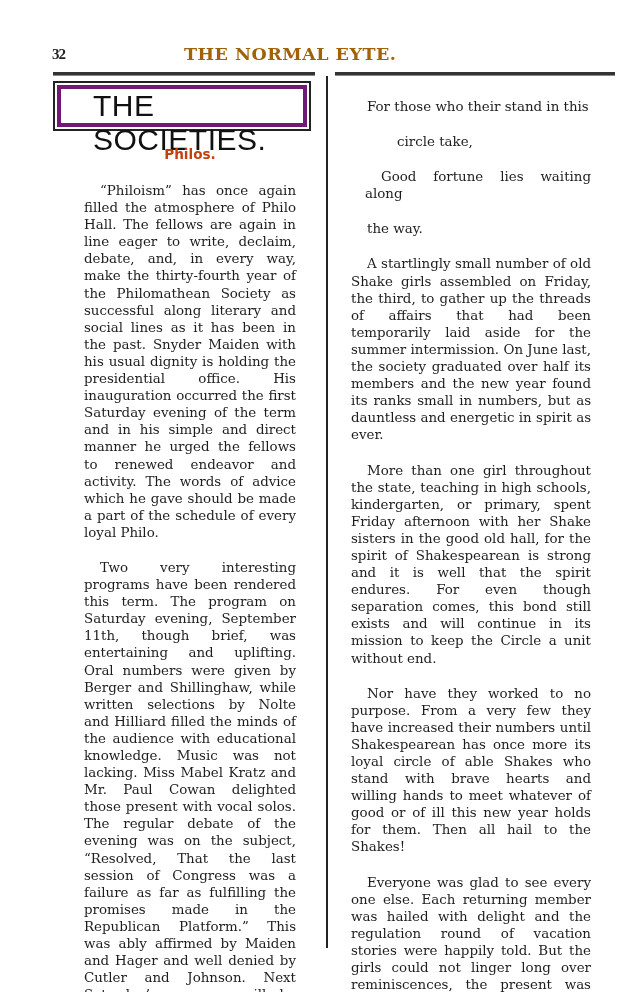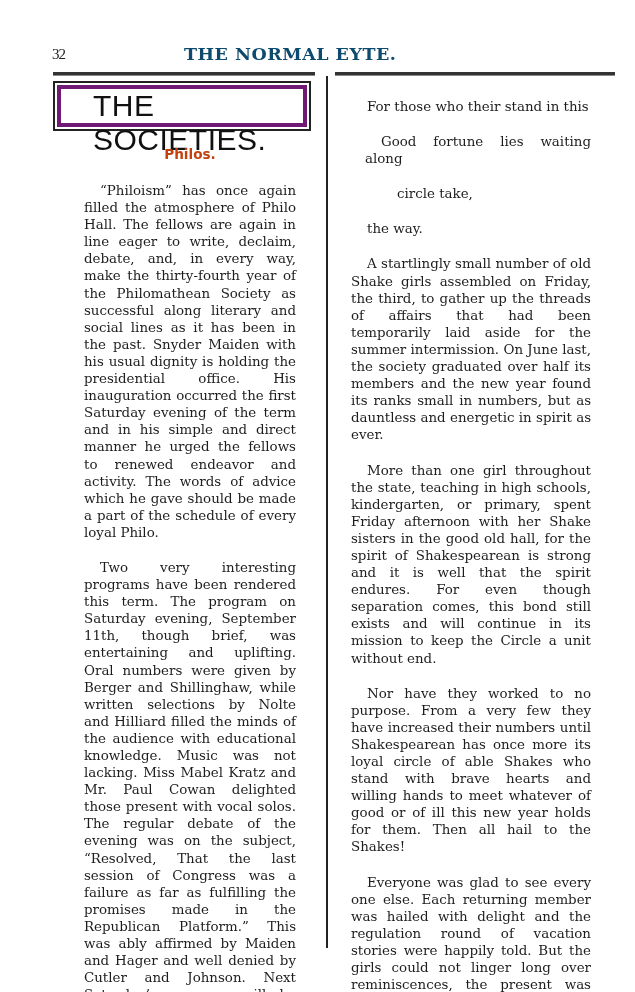"32" .page-number { font-weight: normal -> bold }
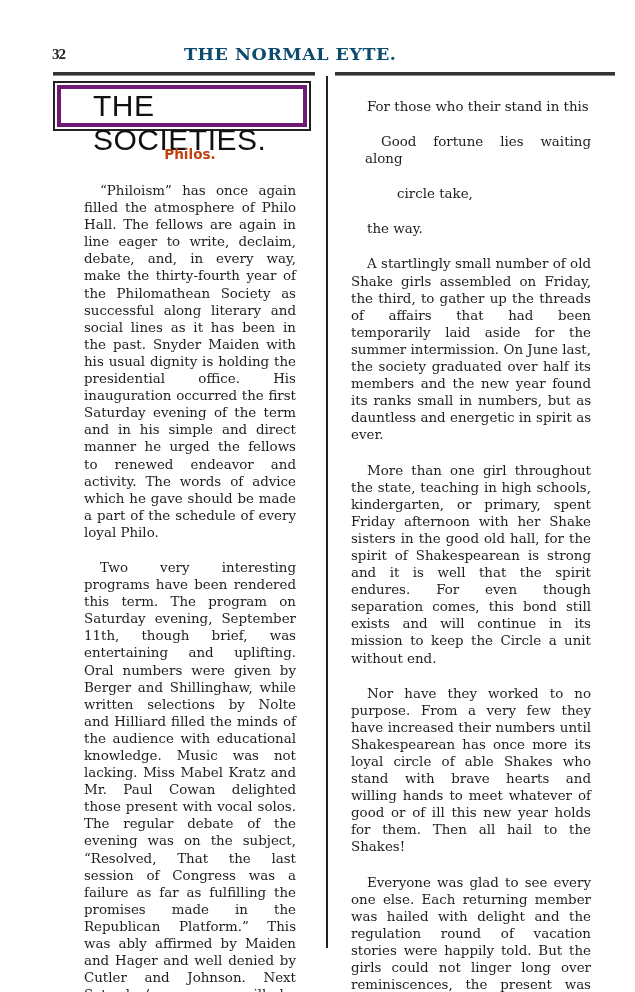"THE NORMAL EYTE." .masthead { color: #0c4a6e -> #a16207 }
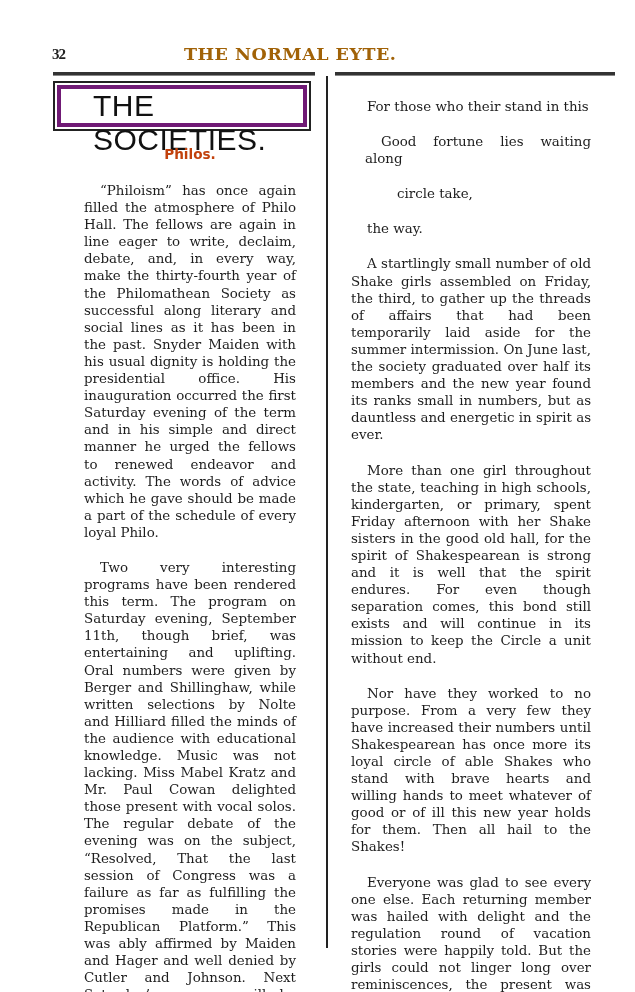"Good fortune lies waiting along" p.verse-line { order: before "circle take," -> after "circle take," }
